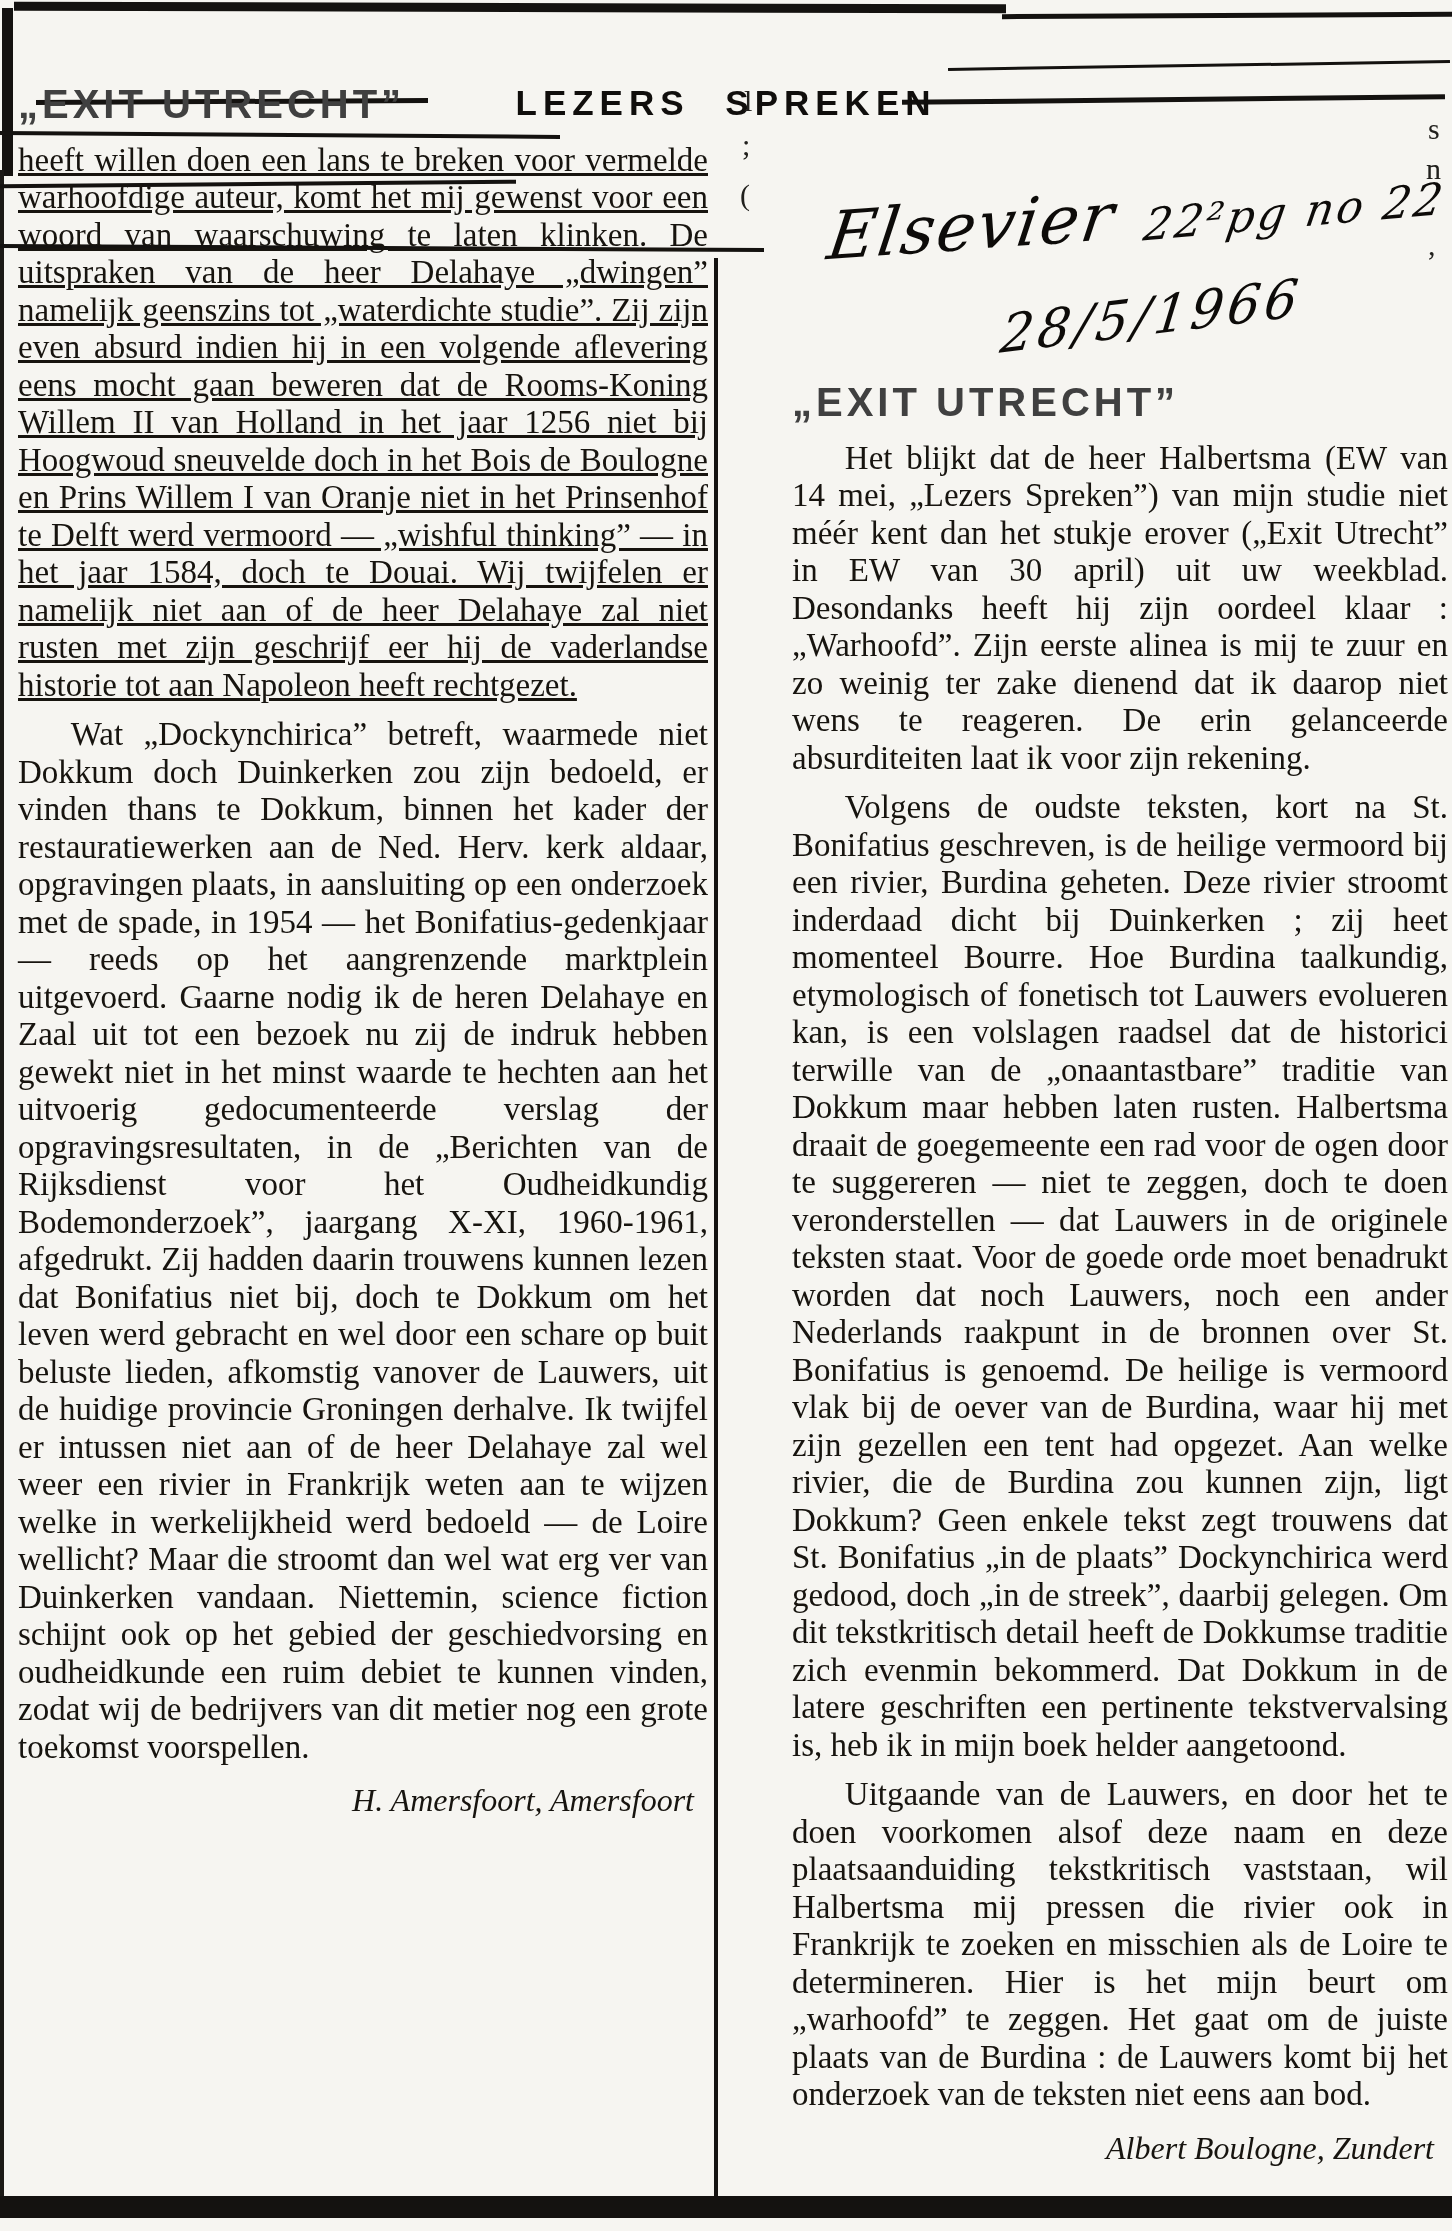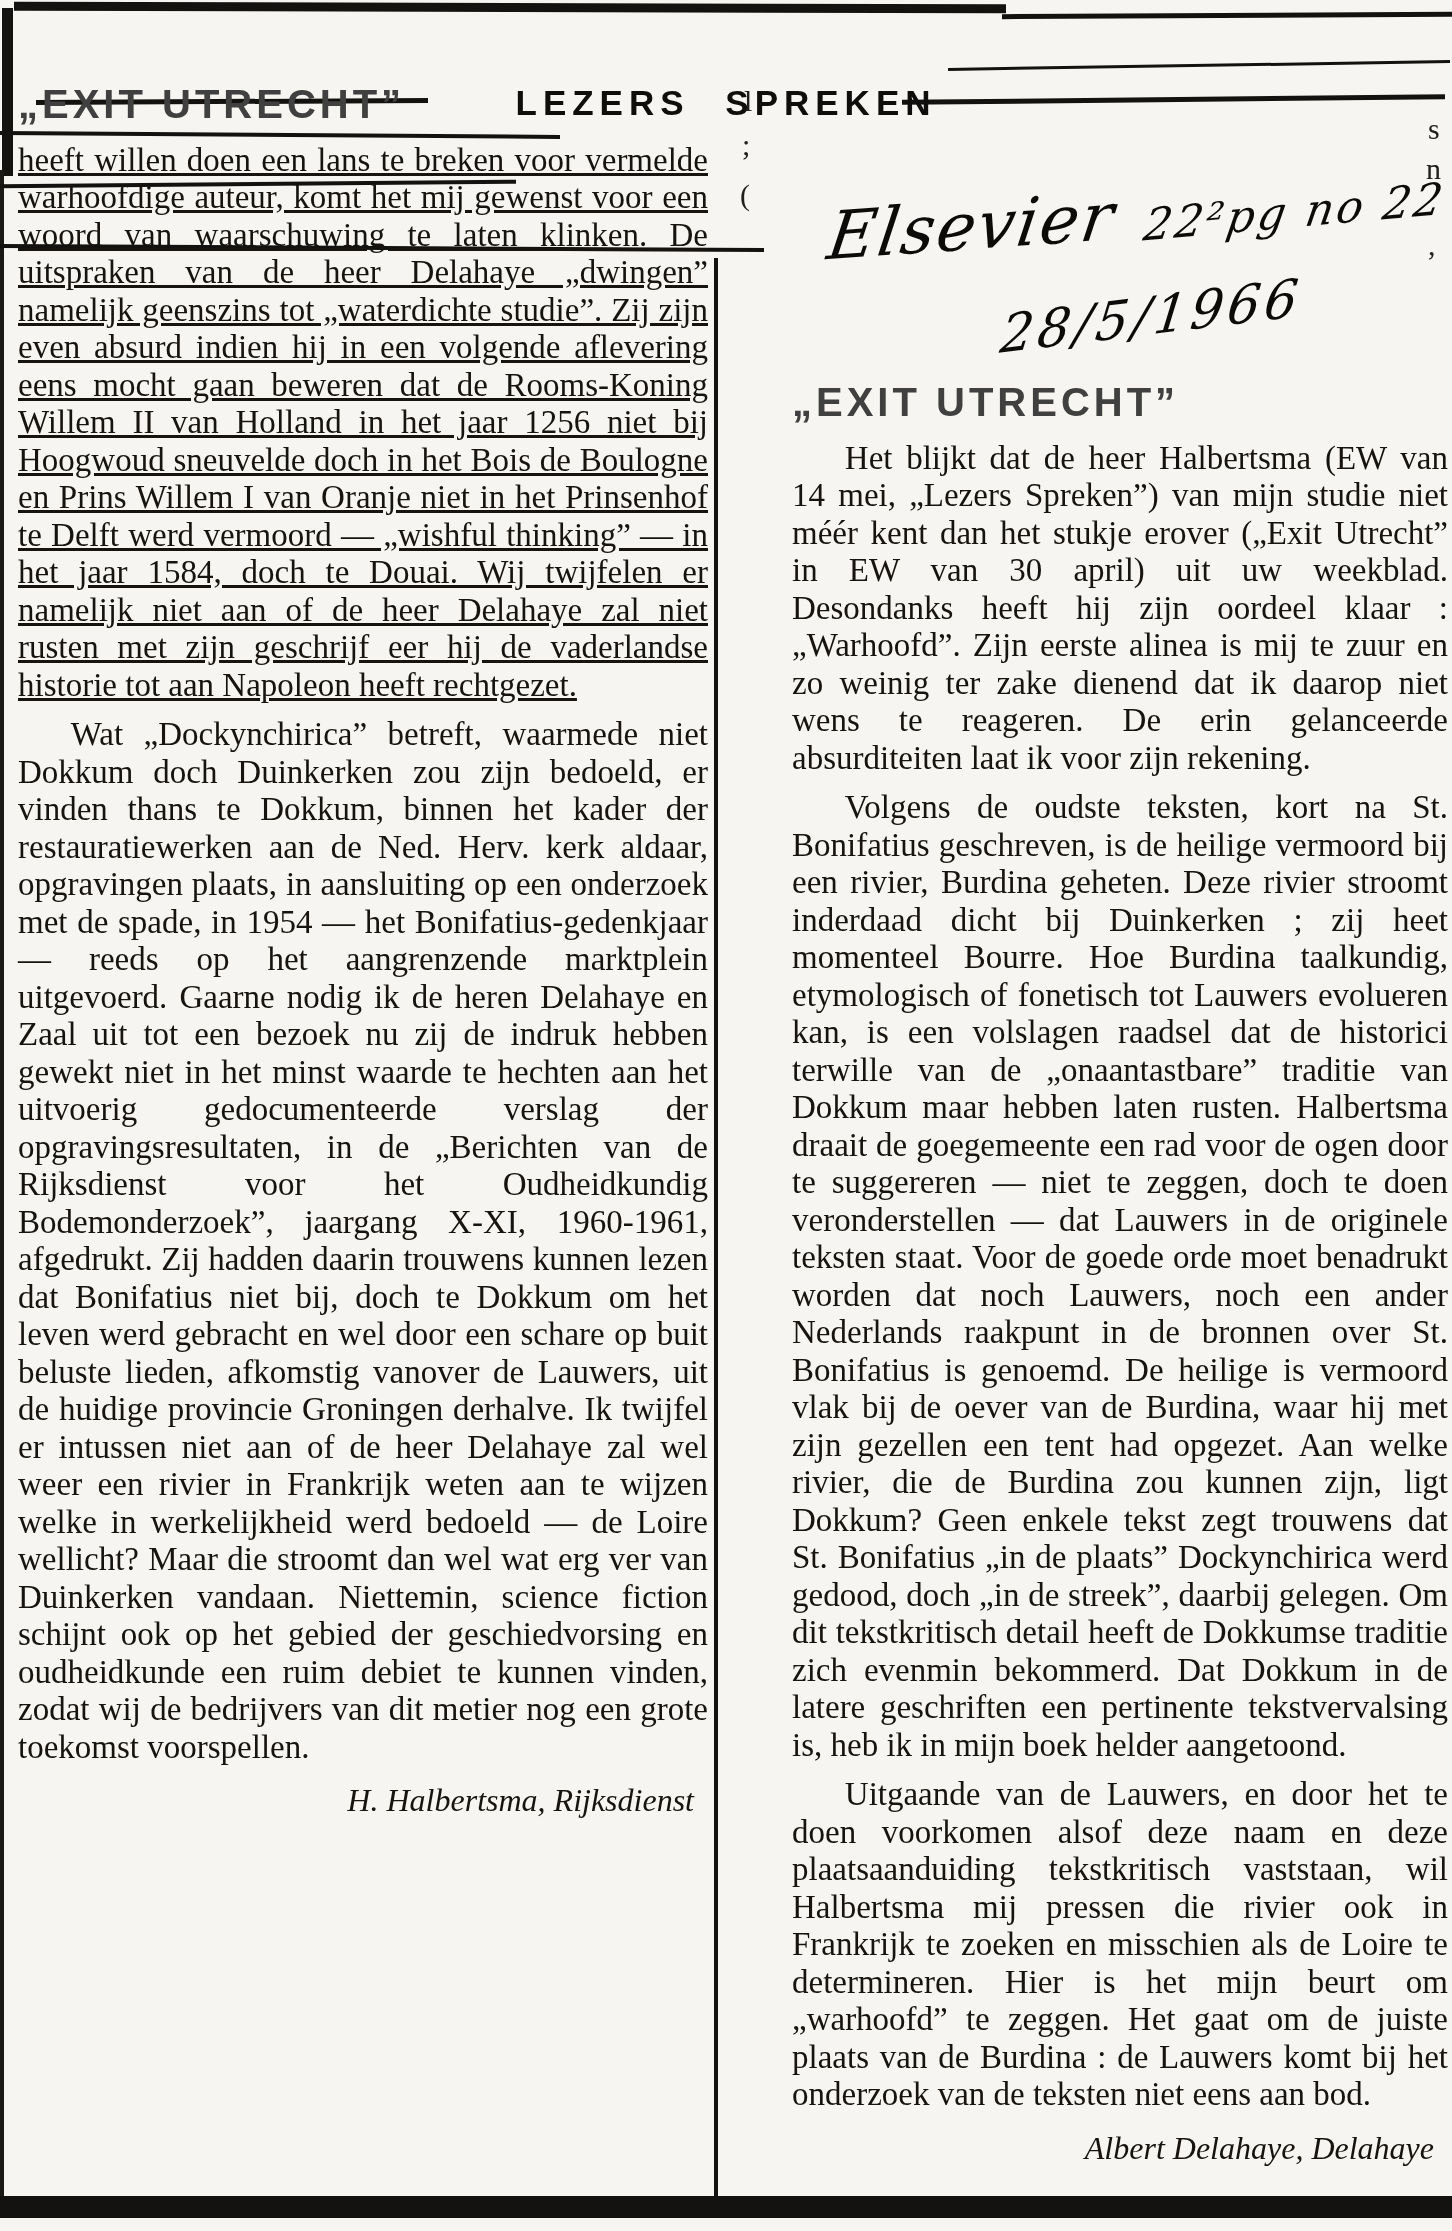"H. Halbertsma, Rijksdienst" p.signature { text: Halbertsma, Rijksdienst -> Amersfoort, Amersfoort }
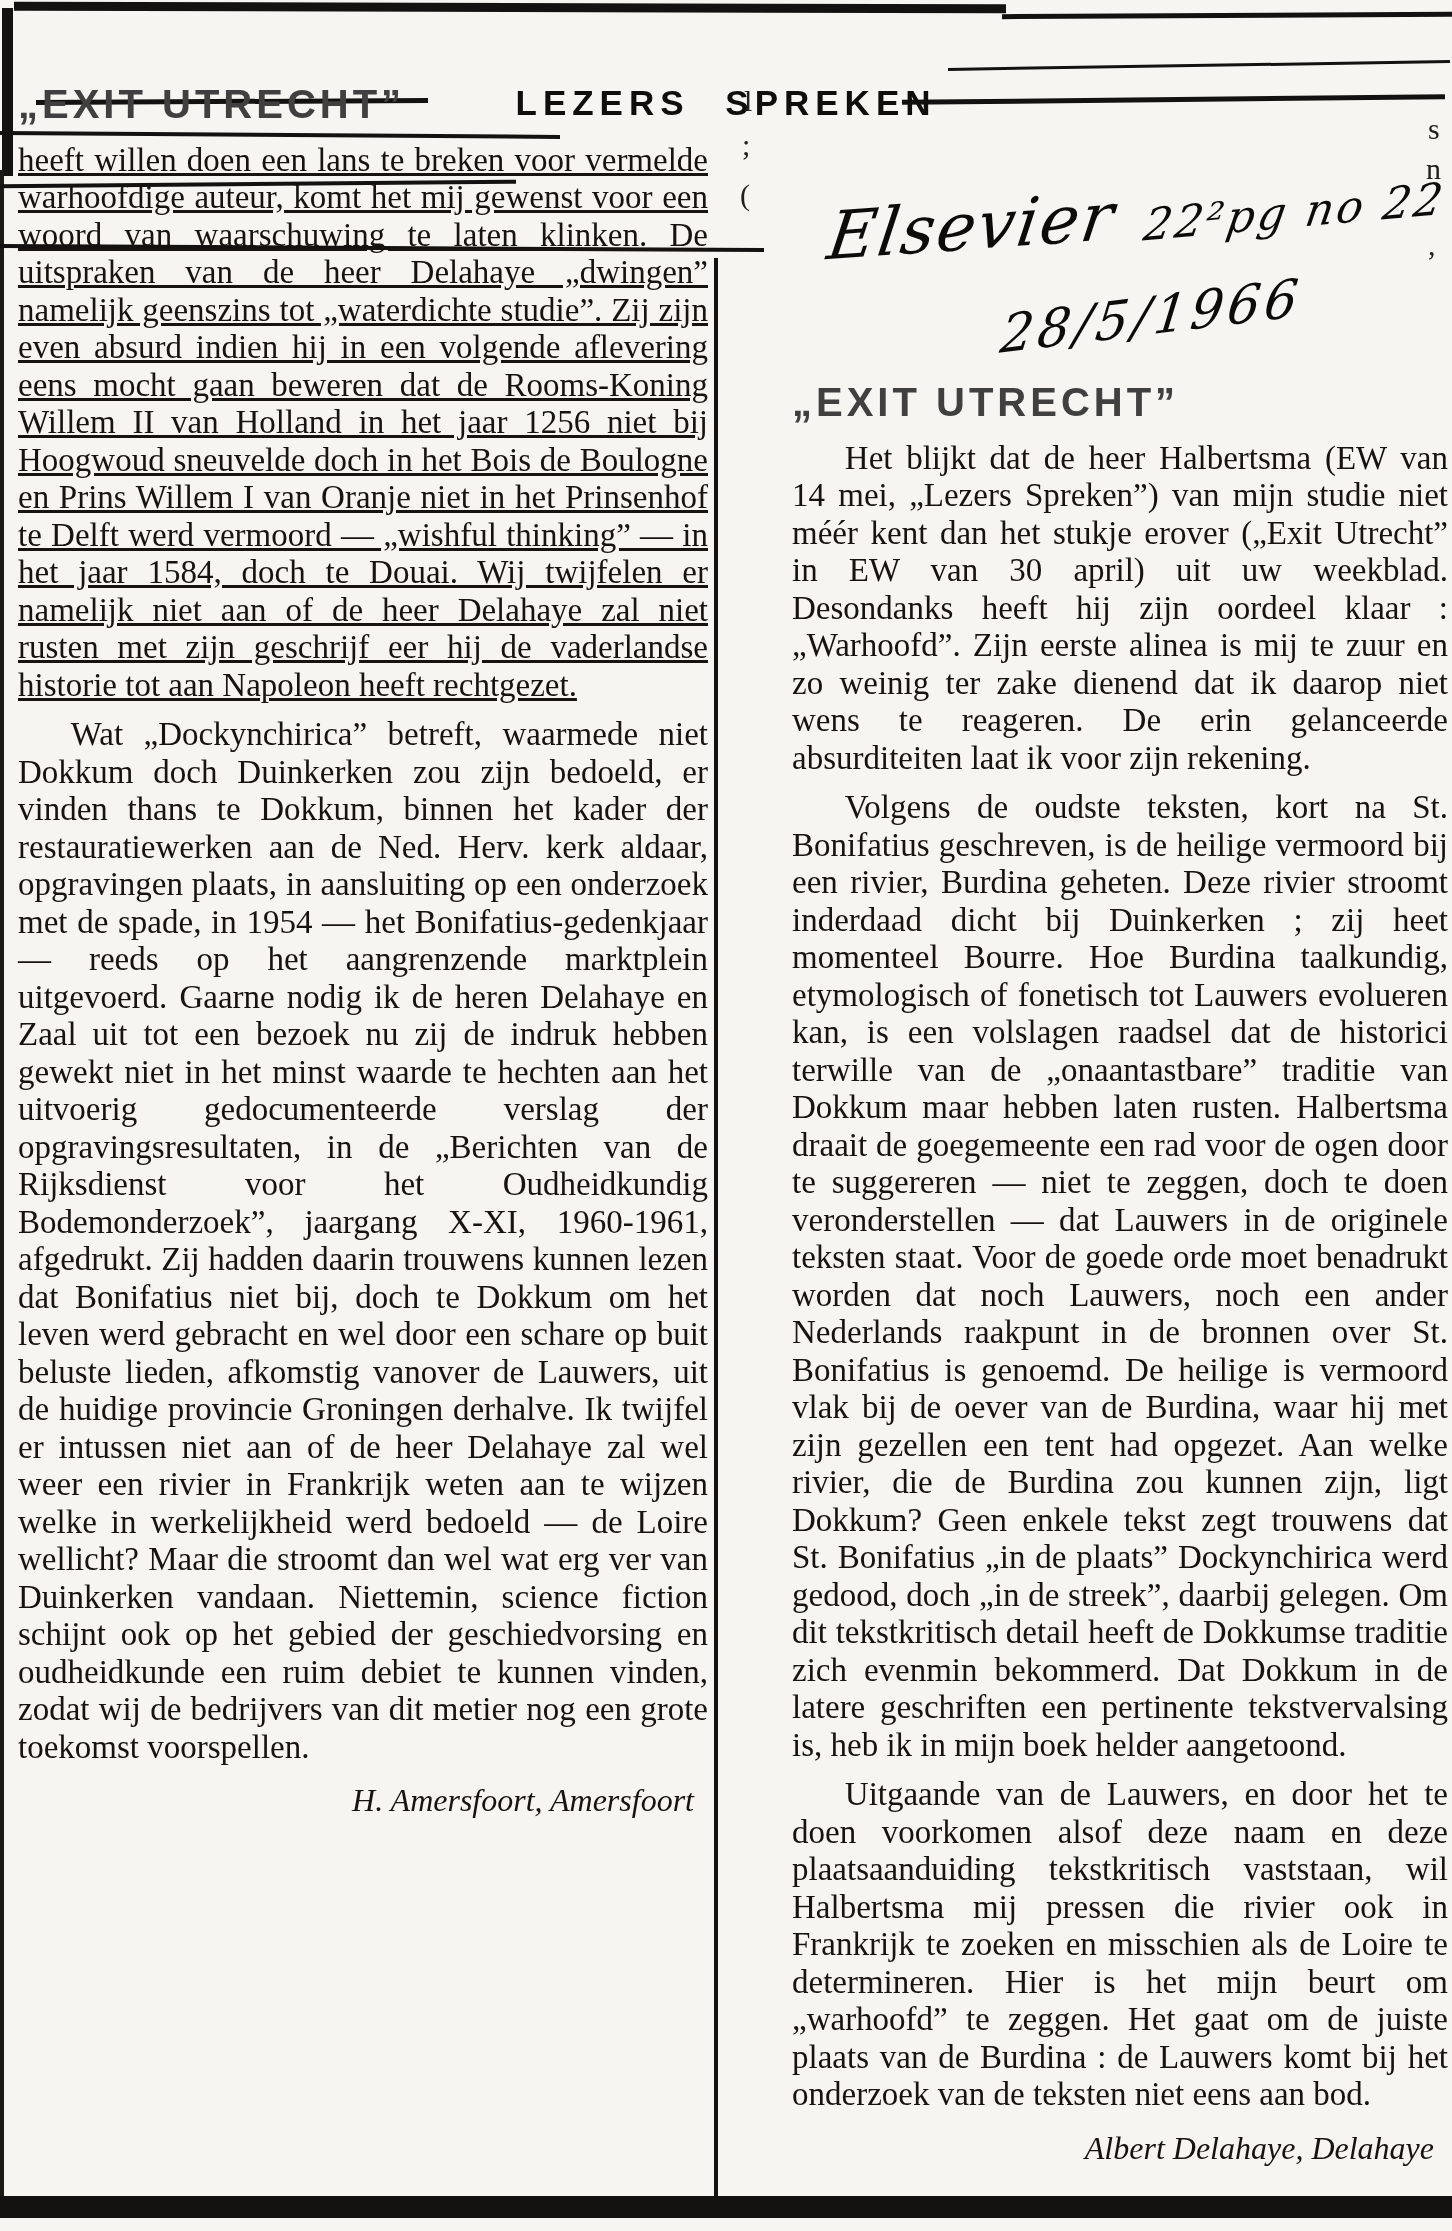"Albert Delahaye, Delahaye" p.signature { text: Delahaye, Delahaye -> Boulogne, Zundert }
